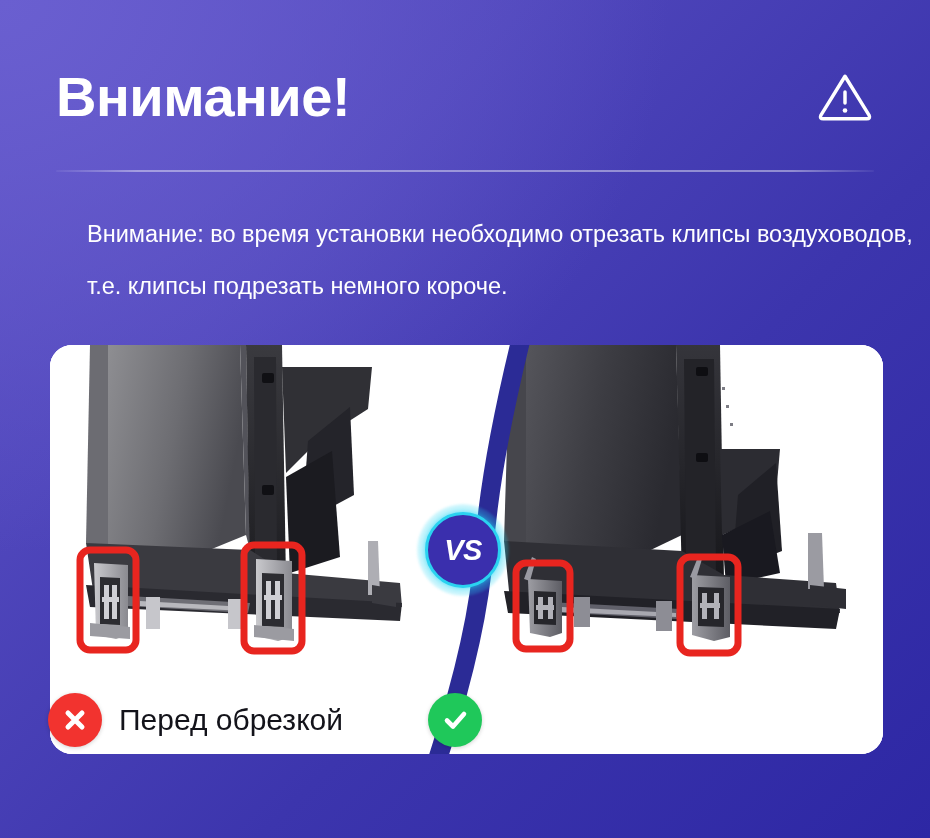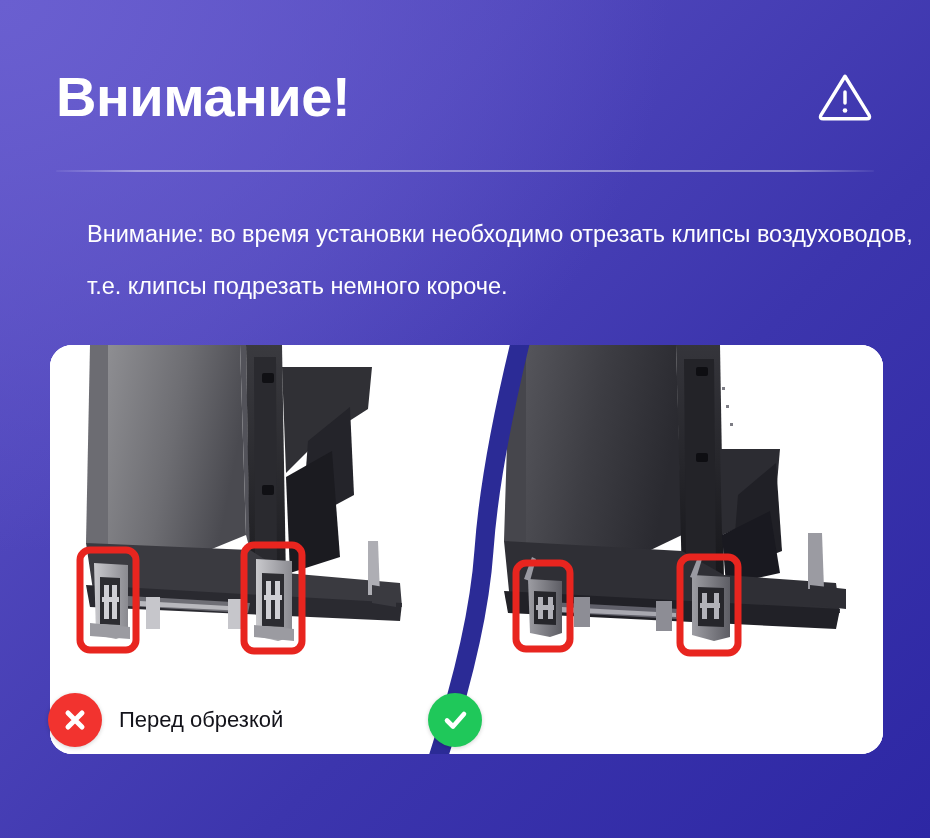"VS" div.vs-wrap { html: none -> <div> <div></div> <div> <span>VS</span> </div> </div> }
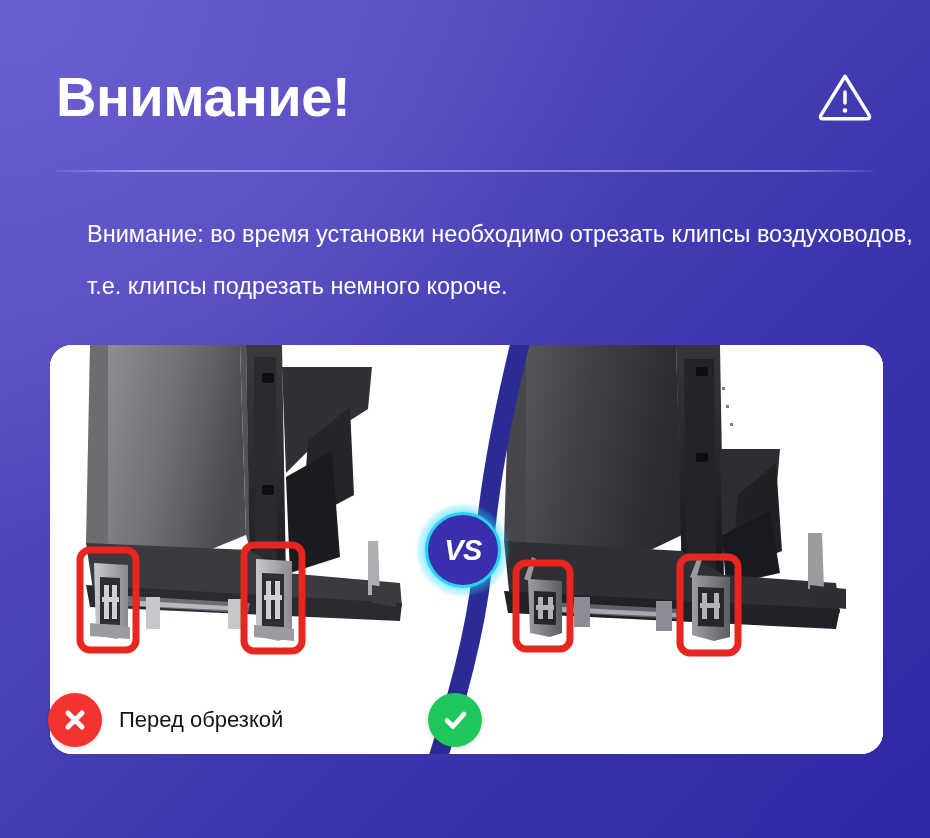"Перед обрезкой" .label-text { font-size: 22px -> 30px }
